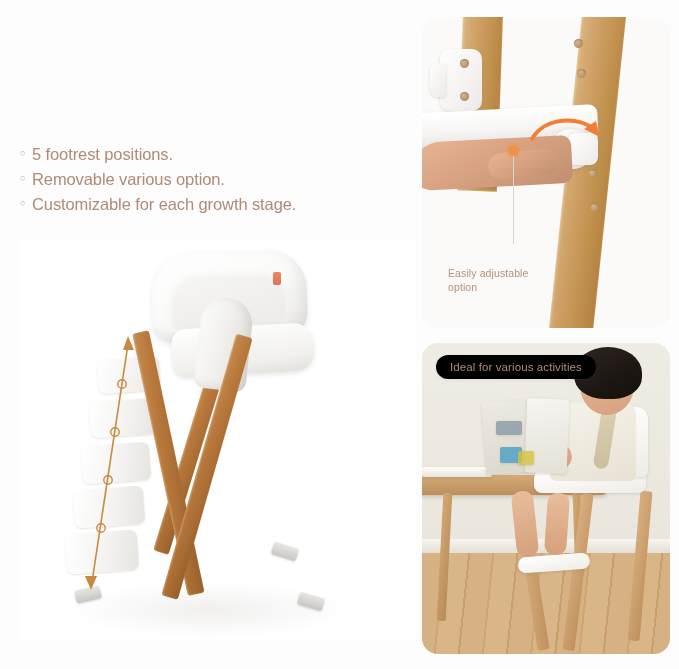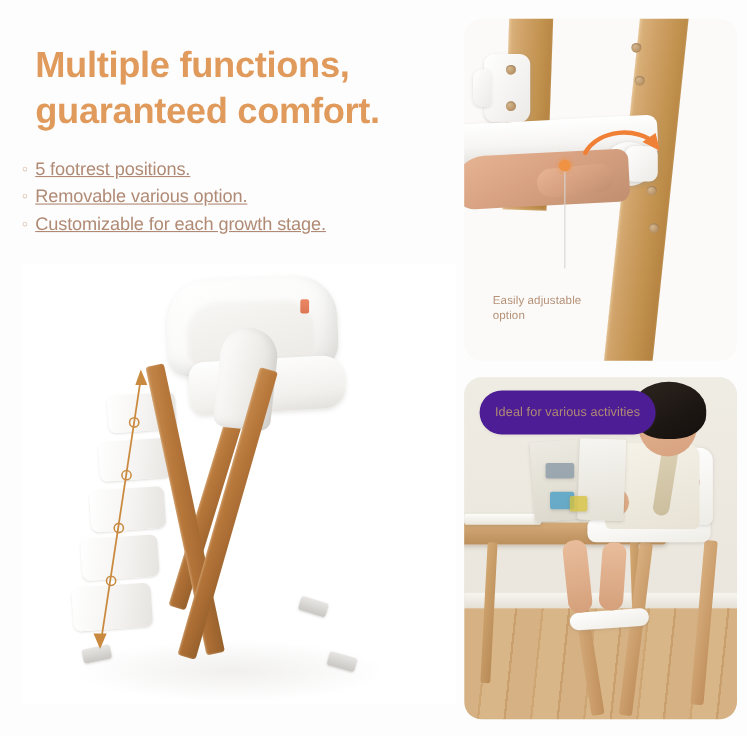"Multiple functions," div.headline { html: <div> <span>Multiple functions,</span> <span>guaranteed comfort.</span> </div> -> none }
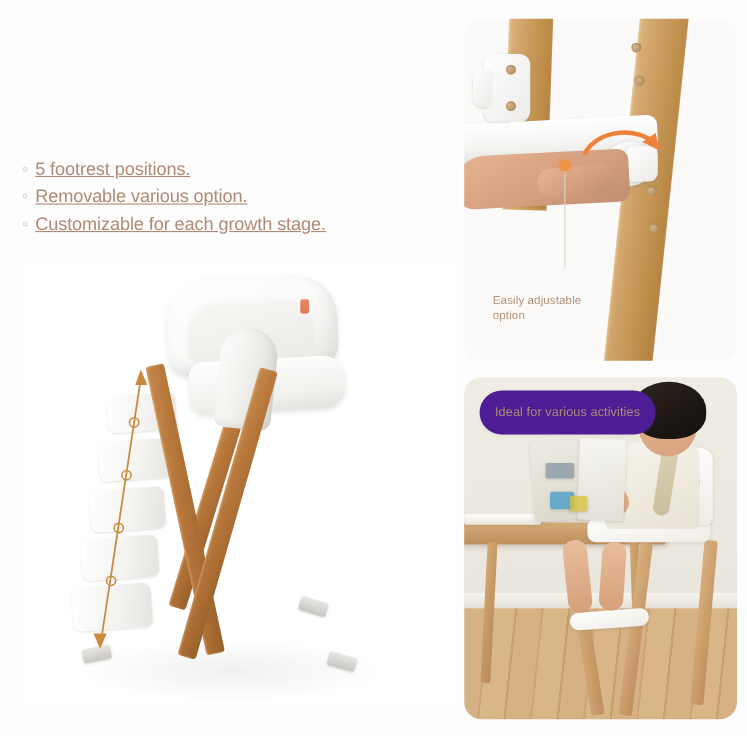"5 footrest positions." .bullet .txt { text-decoration: underline -> none }
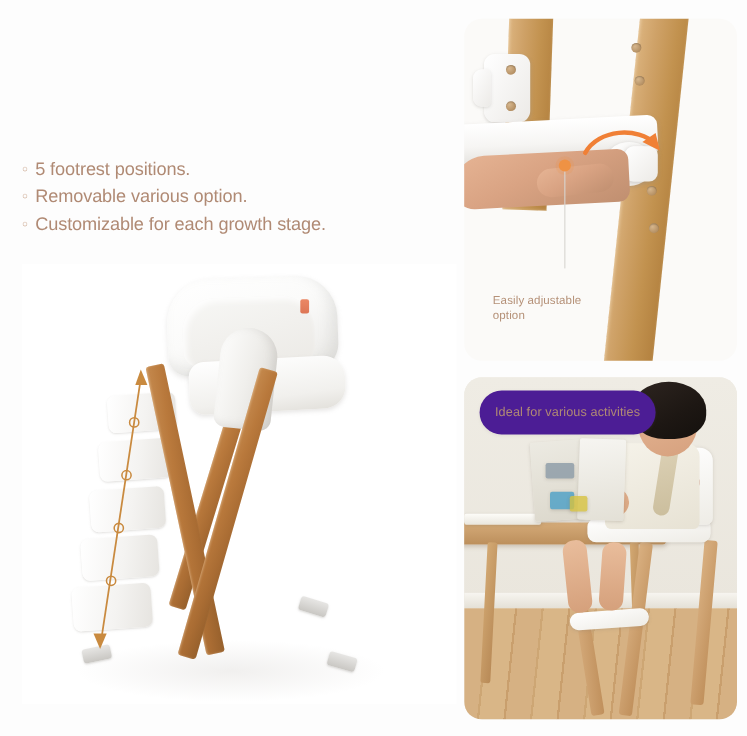"Ideal for various activities" .pill { background: #4c1d95 -> #000000; height: 40px -> 24px }
